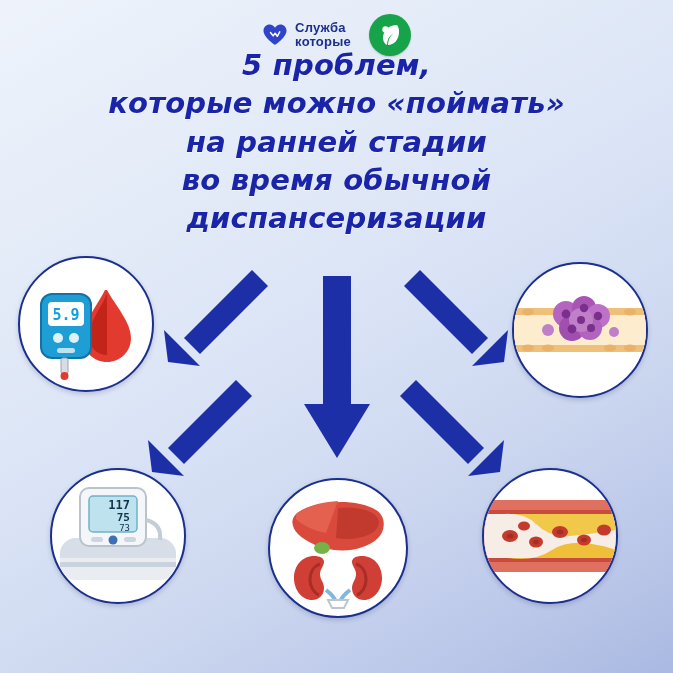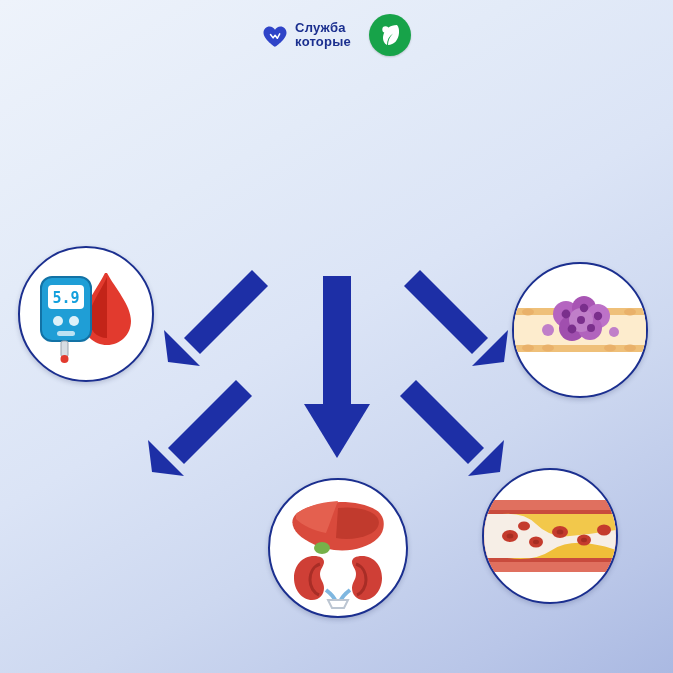"Служба" .brand { align-items: flex-end -> center }
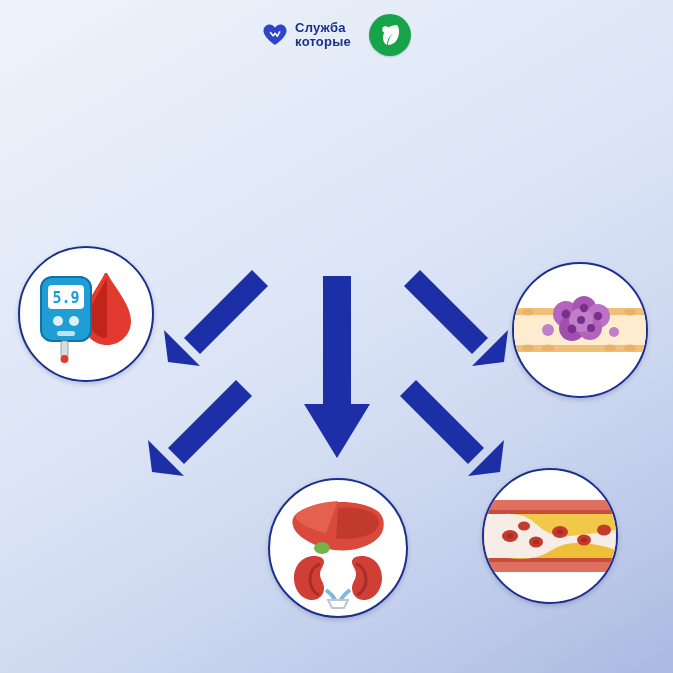"5 проблем," div.title { html: none -> <div> <span>5 проблем,</span> <span>которые можно «поймать»</span> <span>на ранней стадии</span> <span>во время обычной</span> <span>диспансеризации</span> </div> }
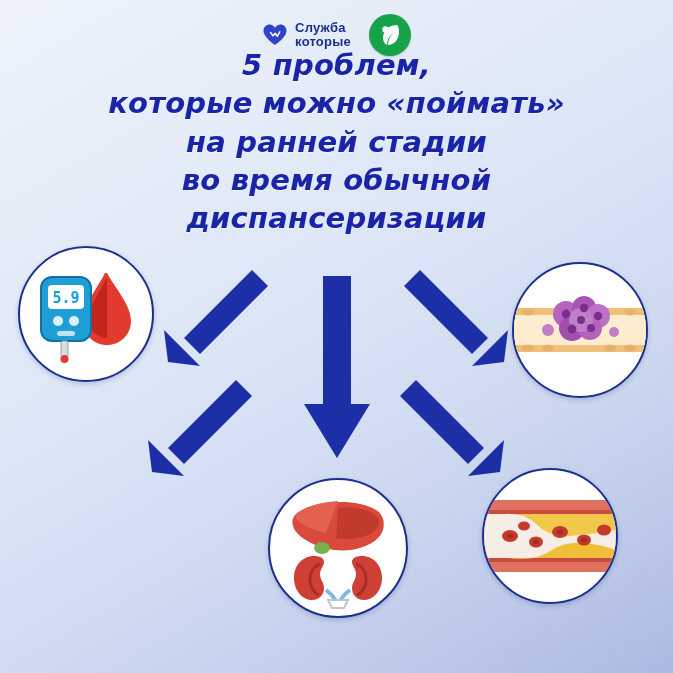"5.9" .b-tl { align-items: none -> flex-end; top: 246px -> 256px }
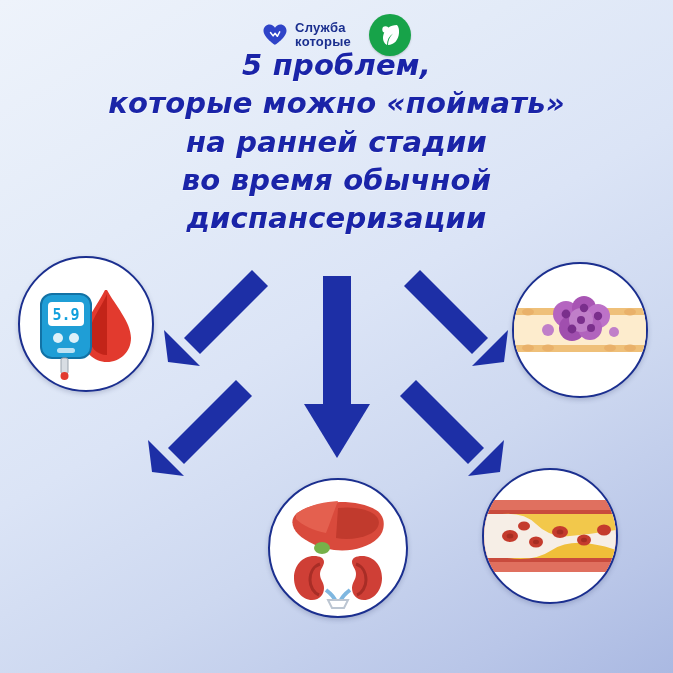"117" div.bubble { html: none -> <div> <svg> <path></path> <path></path> <rect></rect> <rect></rect> <rect></rect> <text>117</text> <text>75</text> <text>73</text> <circle></circle> <rect></rect> <rect></rect> <path></path> </svg> </div> }
